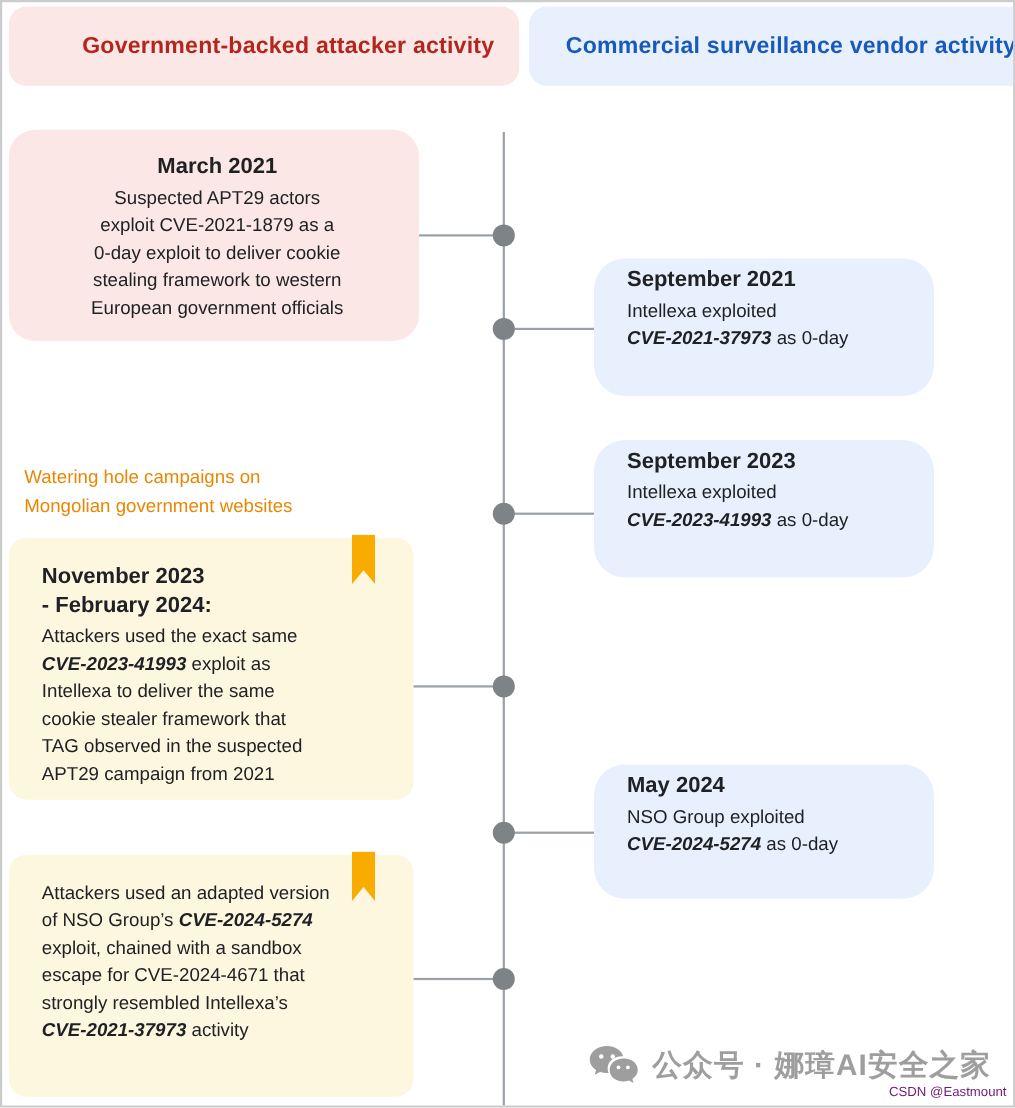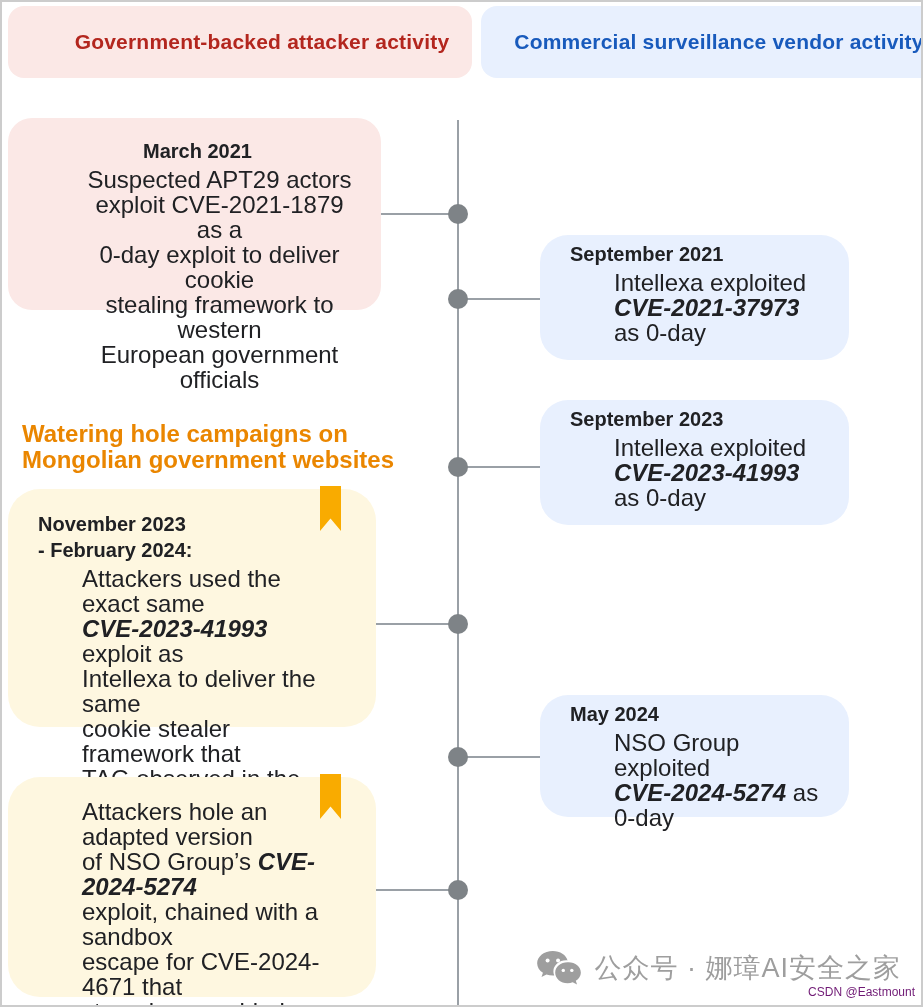"Suspected APT29 actors" .card .body { font-size: 24px -> 17px; margin-left: 44px -> none }
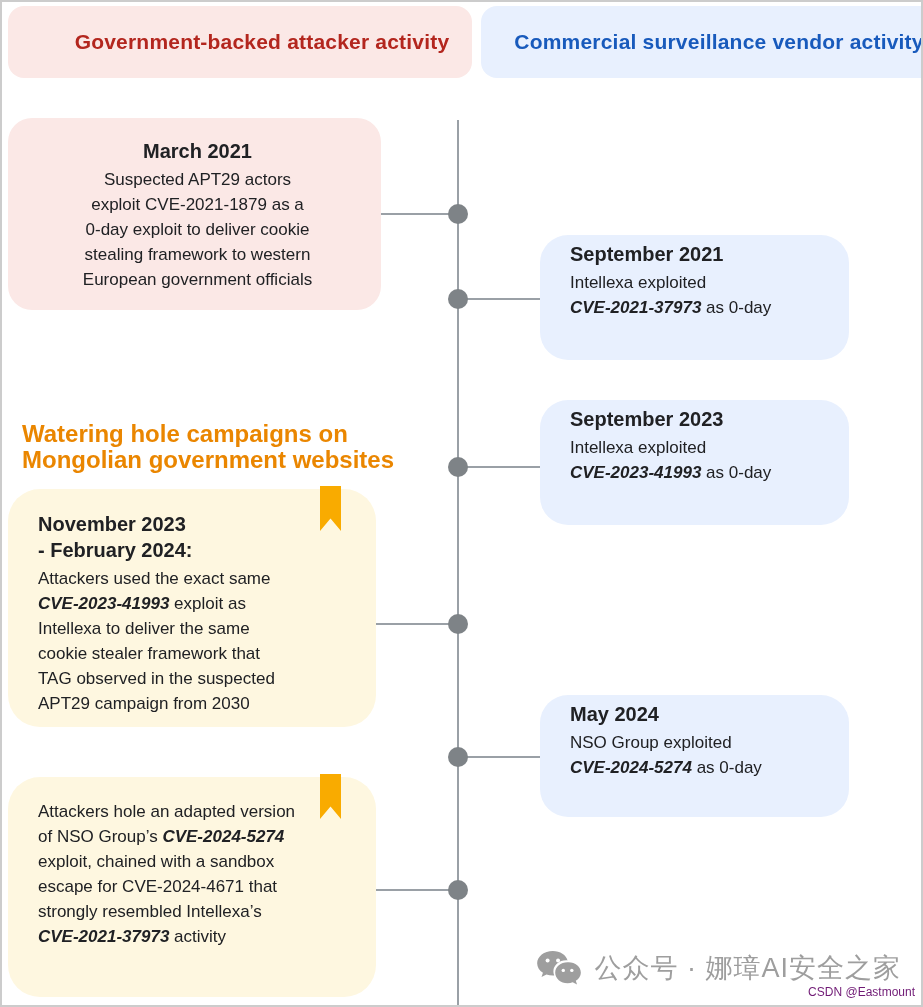"Watering hole campaigns on" .section-heading { font-size: 24px -> 17px; font-weight: bold -> normal }
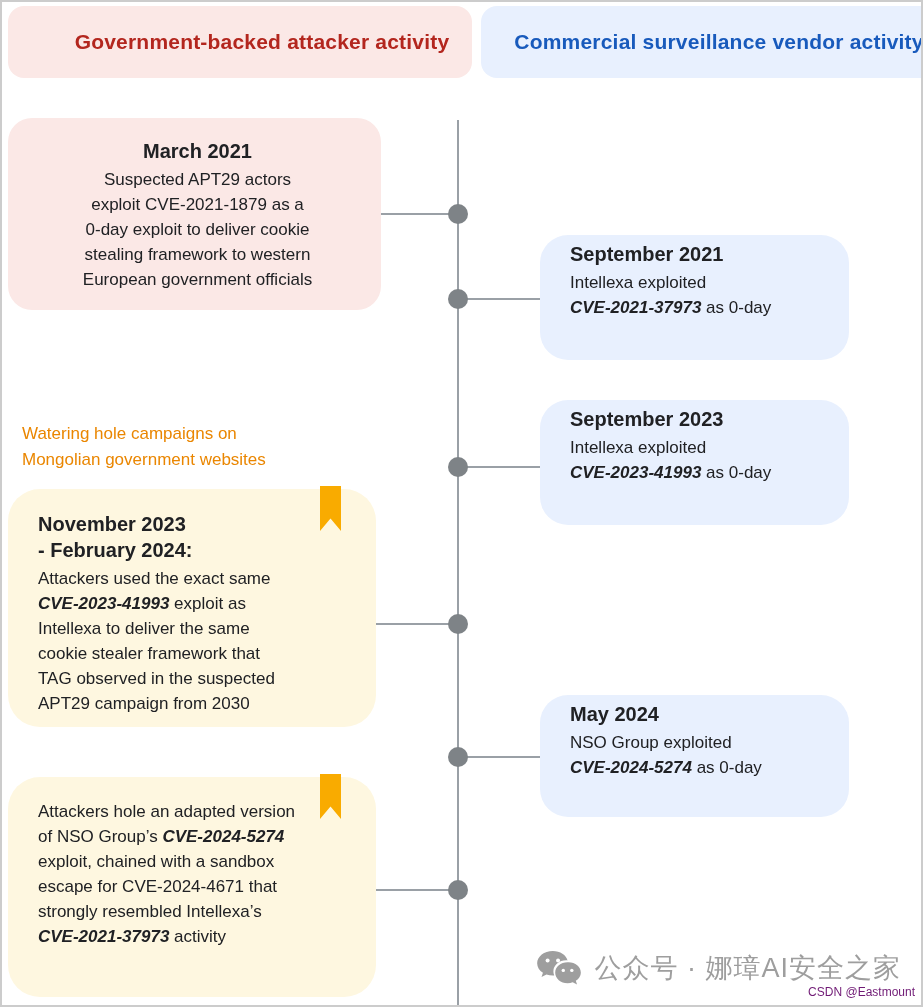"November 2023" .card-yellow { border-radius: 32px -> 16px }
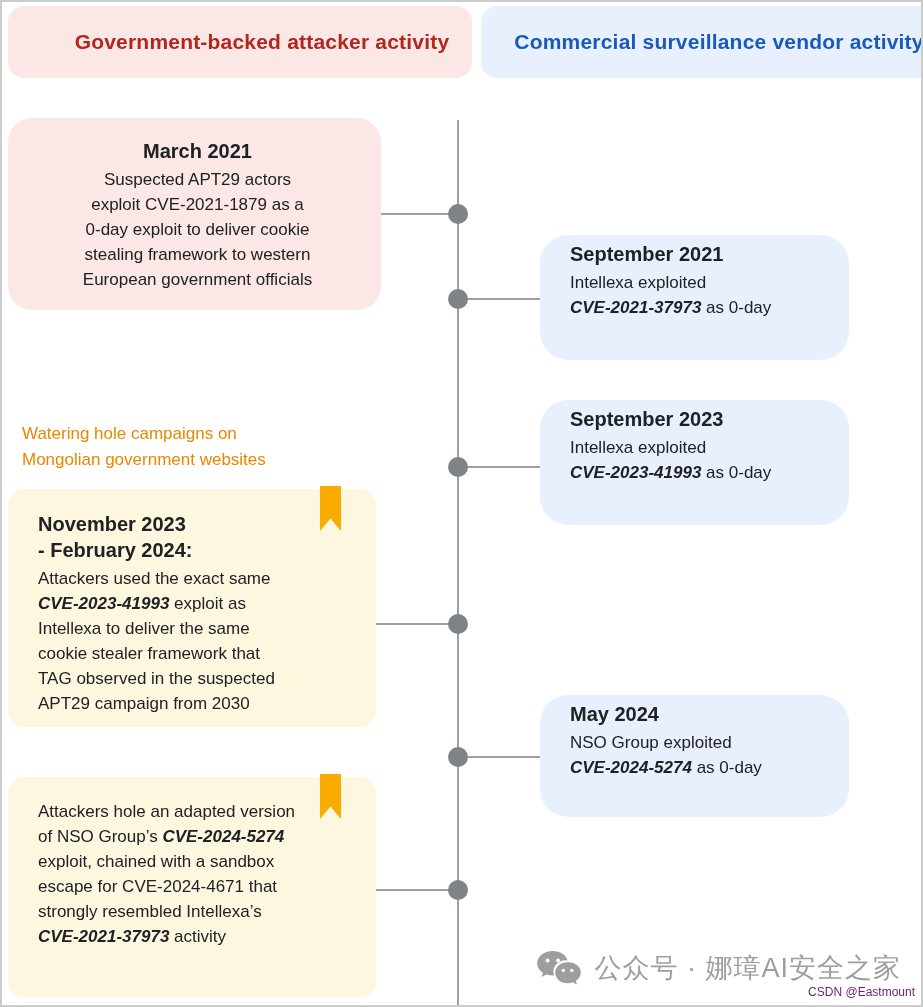"exploit as" span { text: 2030 -> 2021 }
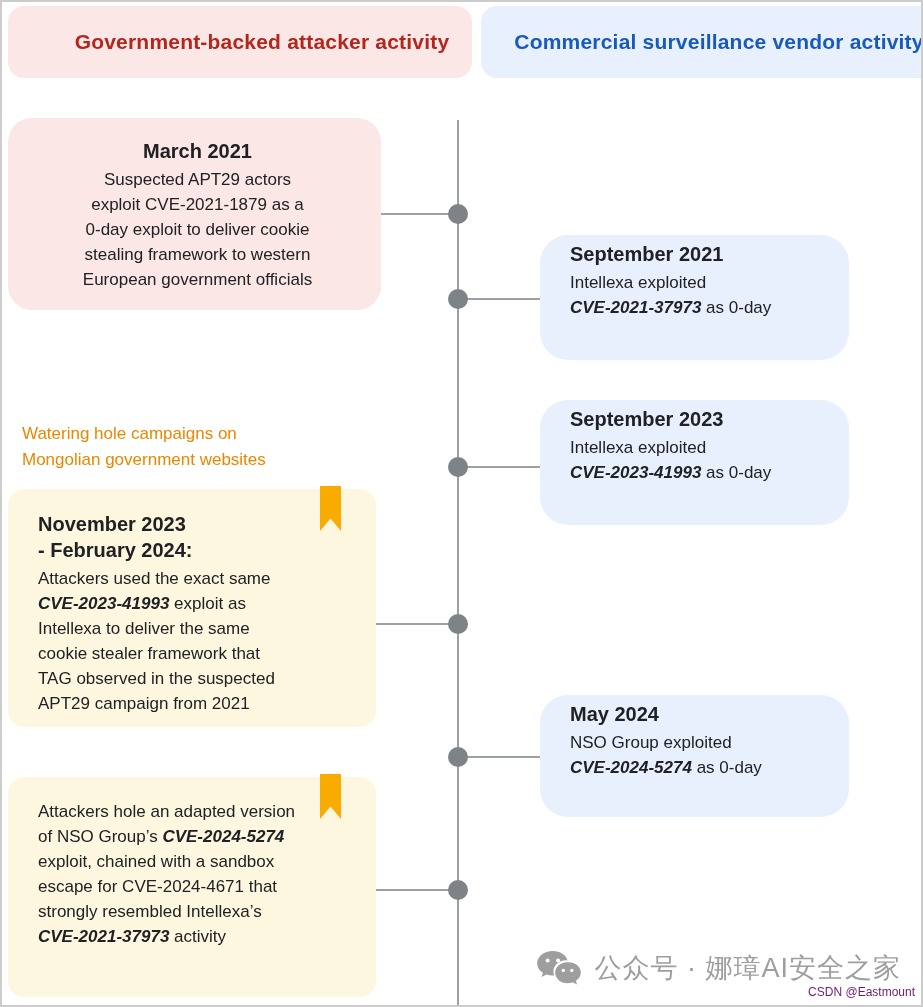"Attackers hole an adapted version" span { text: hole -> used }
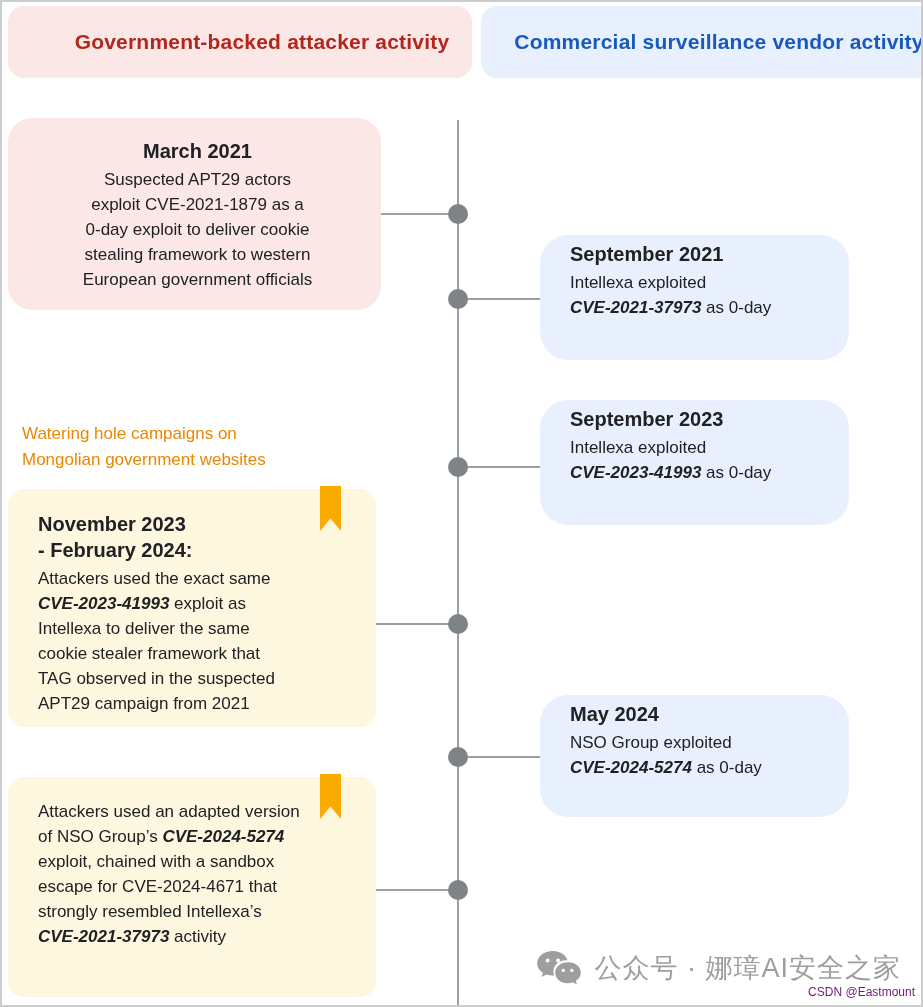"公众号 · 娜璋AI安全之家" .wm-row { font-weight: none -> bold }
